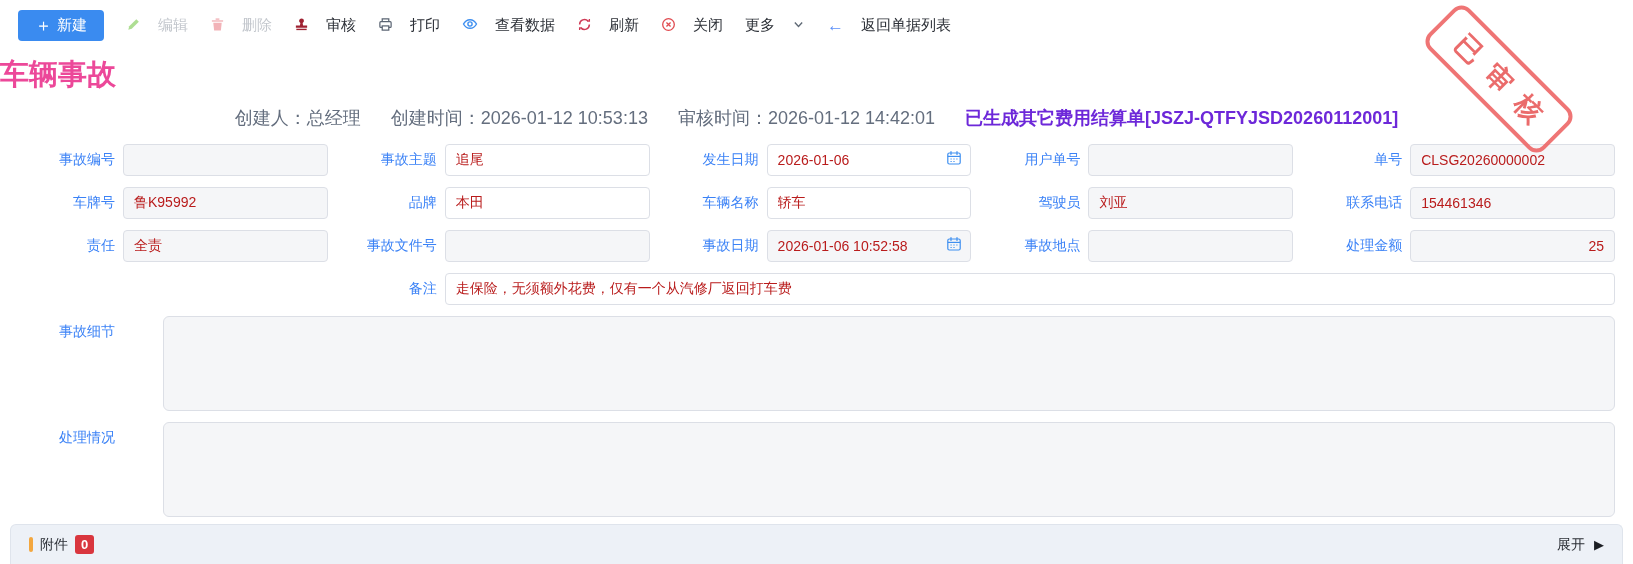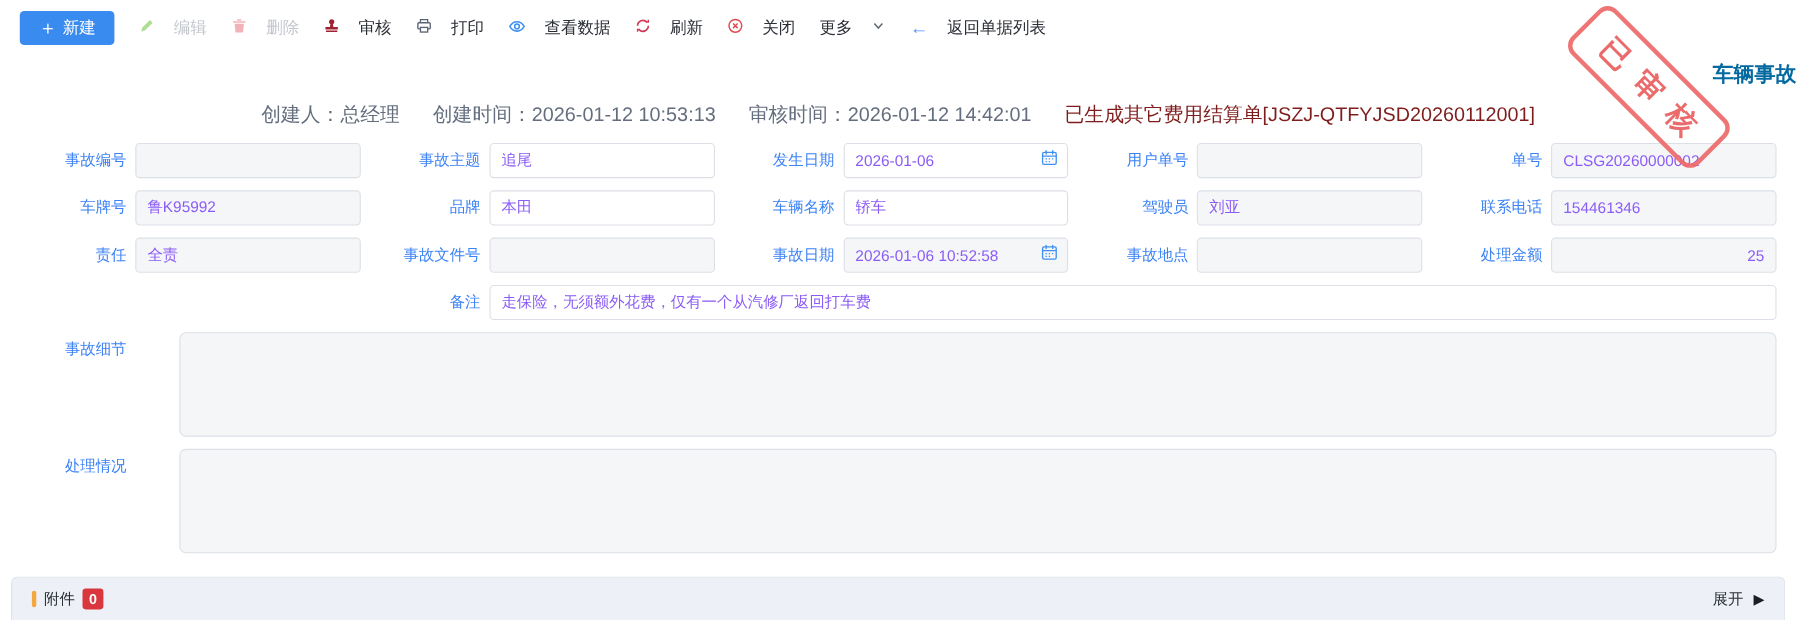"车辆事故" .page-title { color: #0369a1 -> #ec4899; font-size: 19px -> 29px; text-align: right -> left }
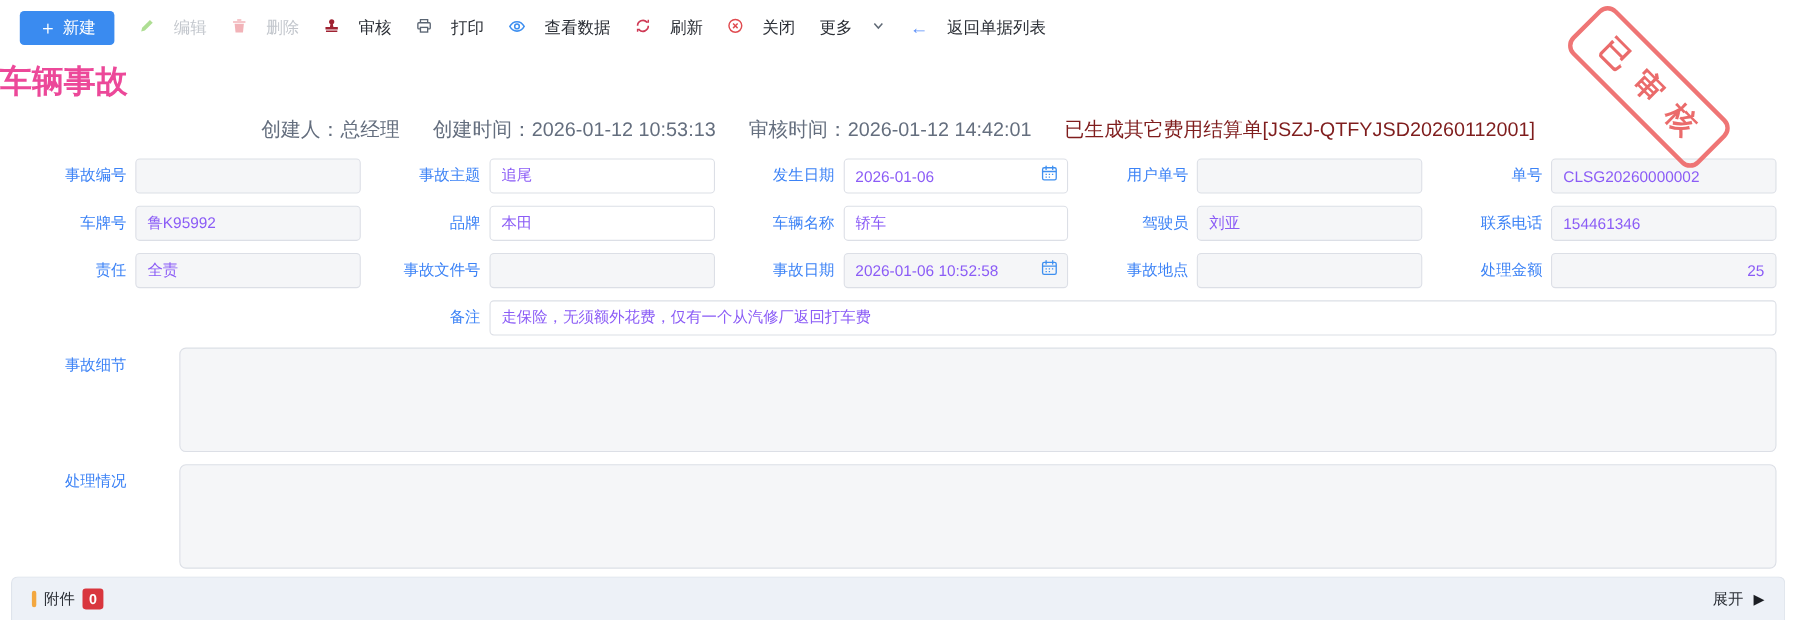"已生成其它费用结算单[JSZJ-QTFYJSD20260112001]" .meta a.gen-link { color: #7f1d1d -> #6d28d9; font-weight: 400 -> 700 }
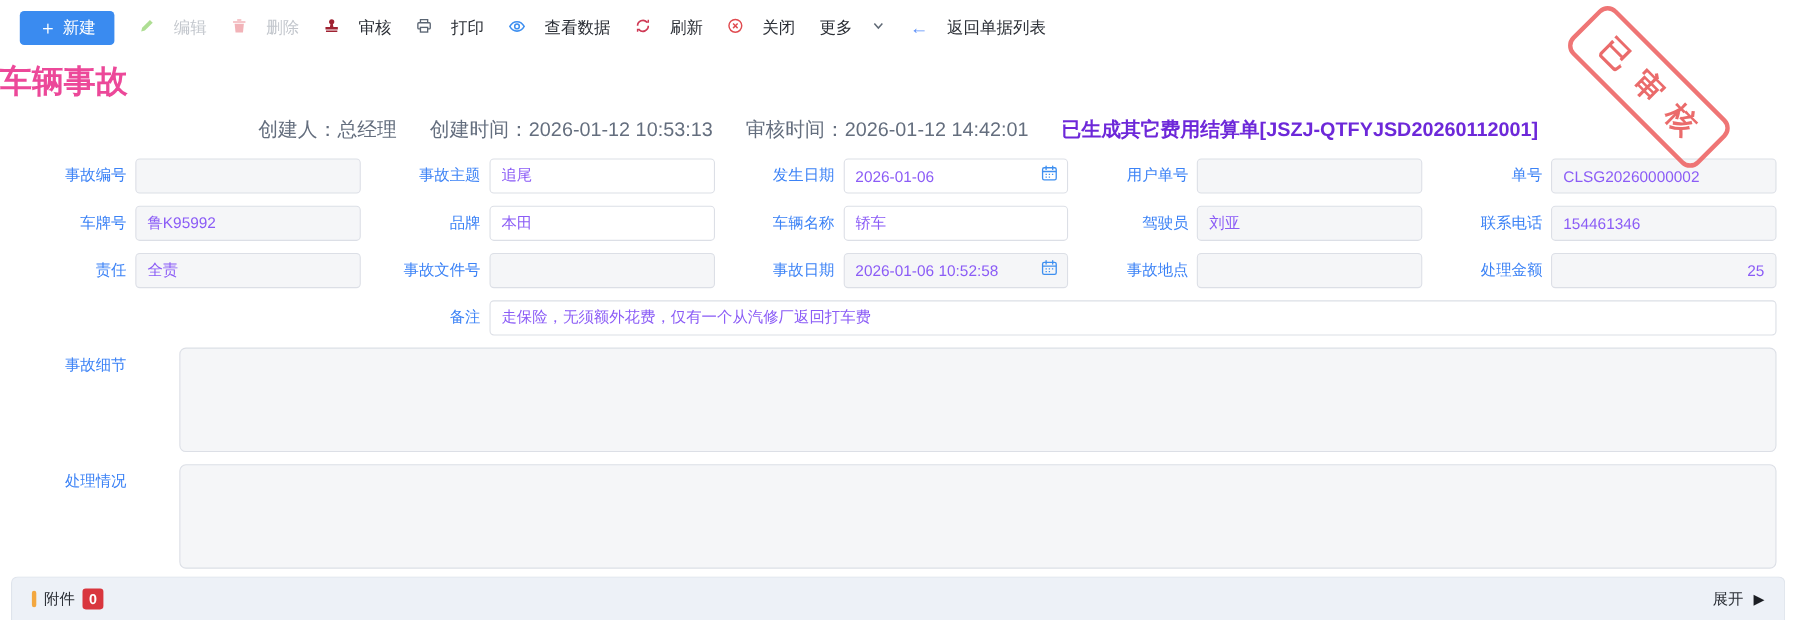"追尾" input.field, textarea.field { color: #8b5cf6 -> #b91c1c }
